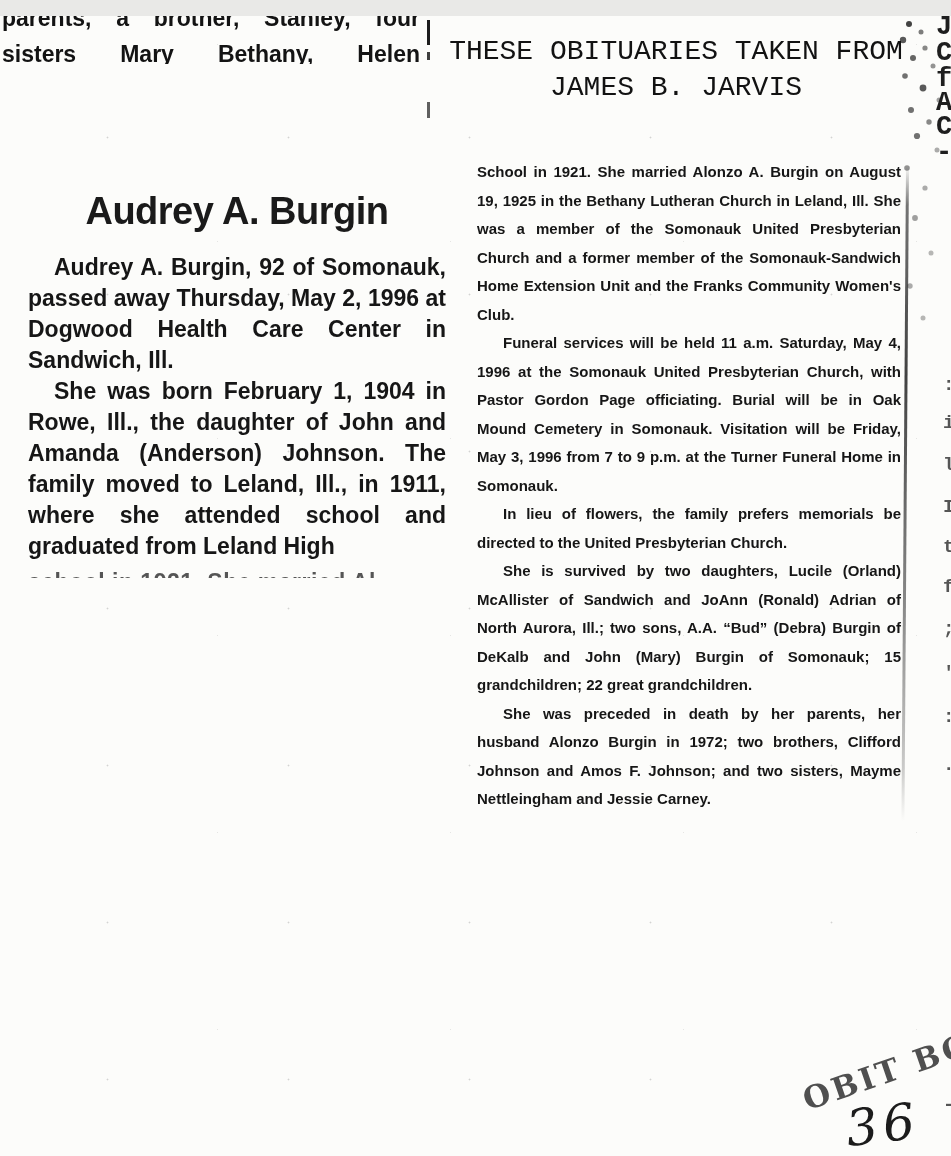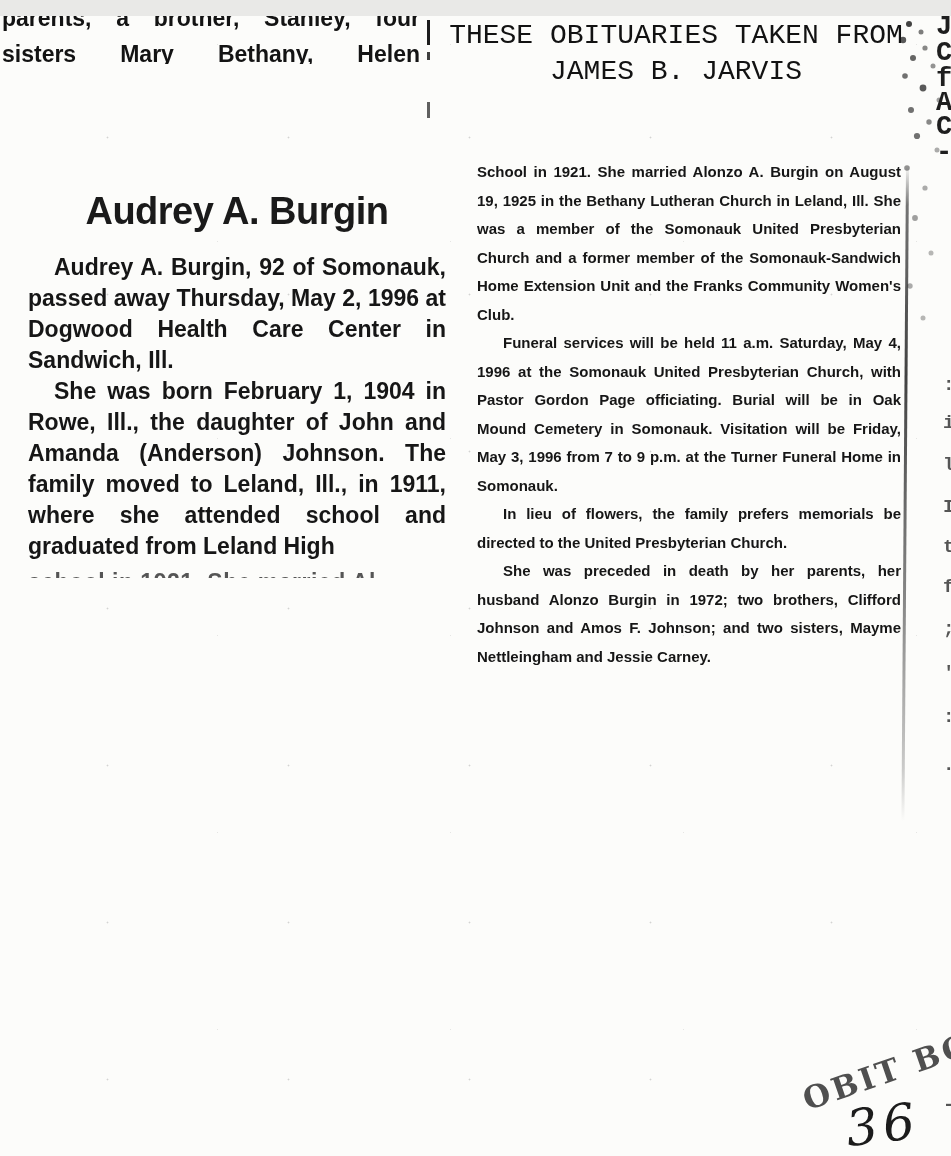"THESE OBITUARIES TAKEN FROM" .tw-header { top: 2px -> 18px }
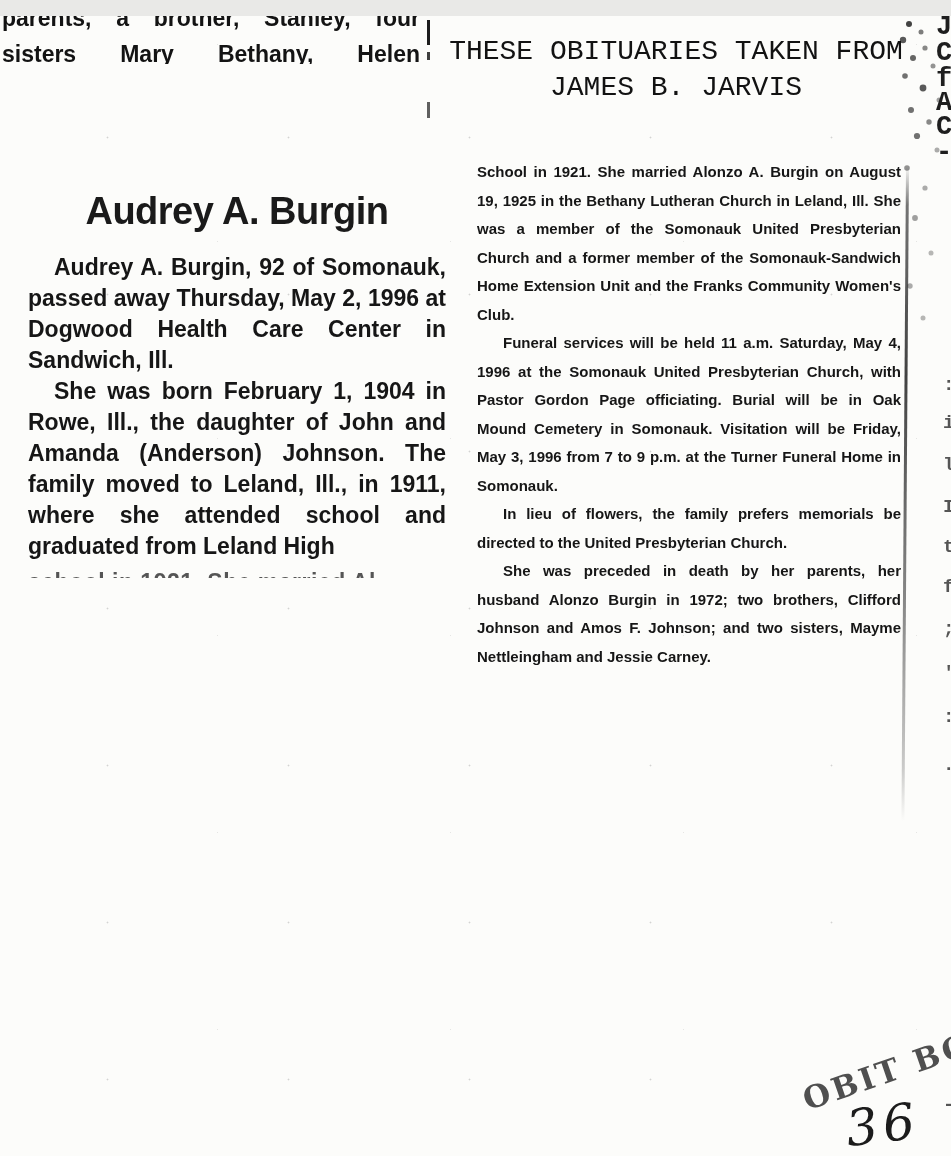"She is survived by two" p { html: none -> <p>She is survived by two daughters, Lucile (Orland) McAllister of Sandwich and JoAnn (Ronald) Adrian of North Aurora, Ill.; two sons, A.A. “Bud” (Debra) Burgin of DeKalb and John (Mary) Burgin of Somonauk; 15 grandchildren; 22 great grandchildren.</p> }
